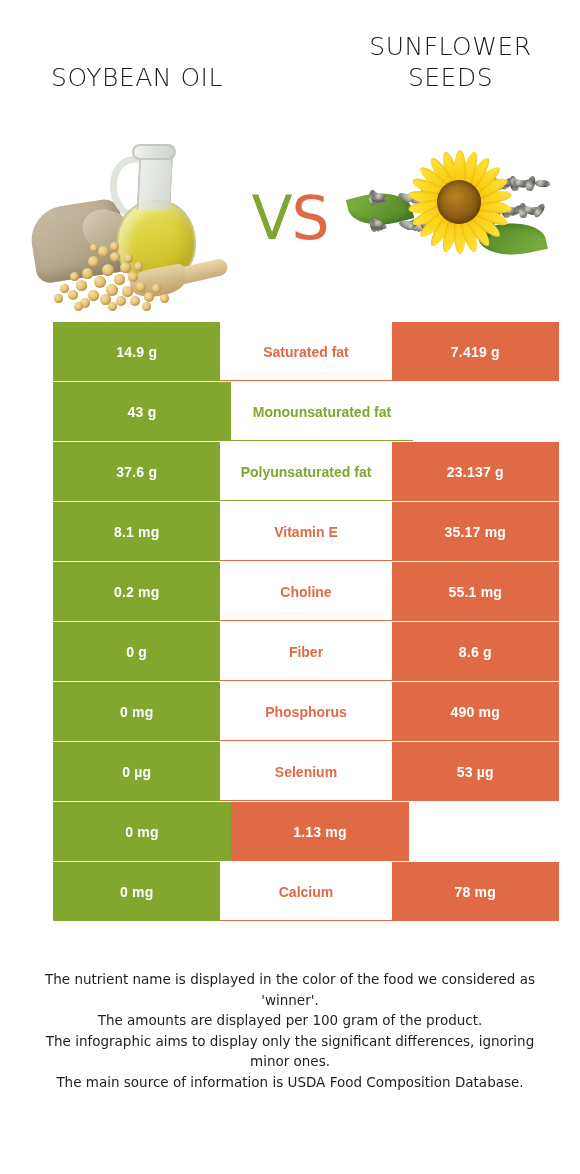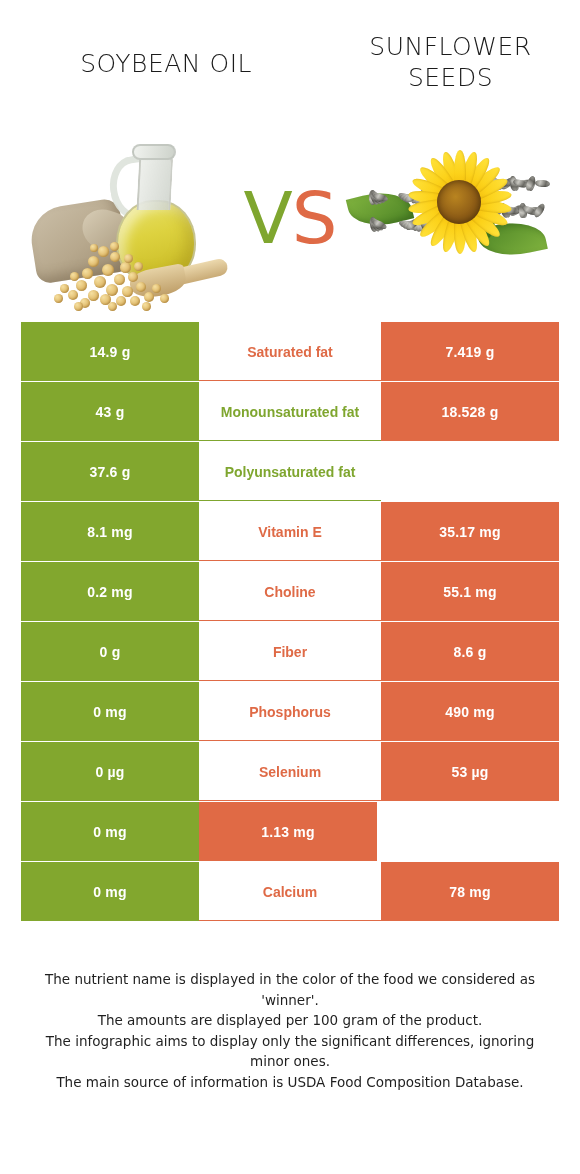"SOYBEAN OIL" .title-left { margin-top: 23px -> 37px; text-align: right -> none }
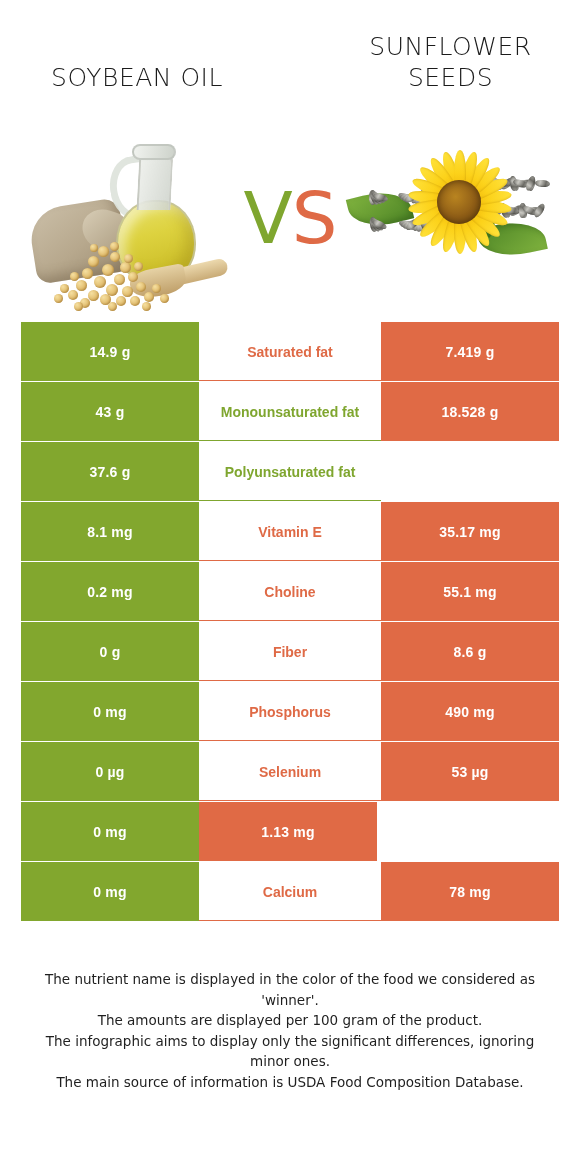"VS" .vs { font-size: 72px -> 60px }
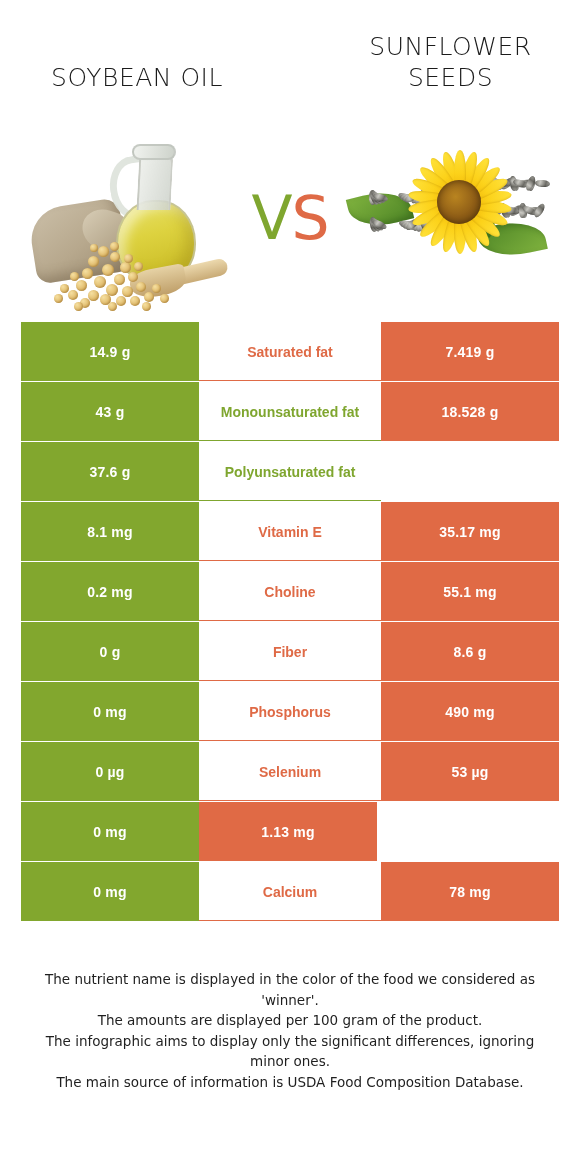"14.9 g" .row { margin-left: none -> 32px }
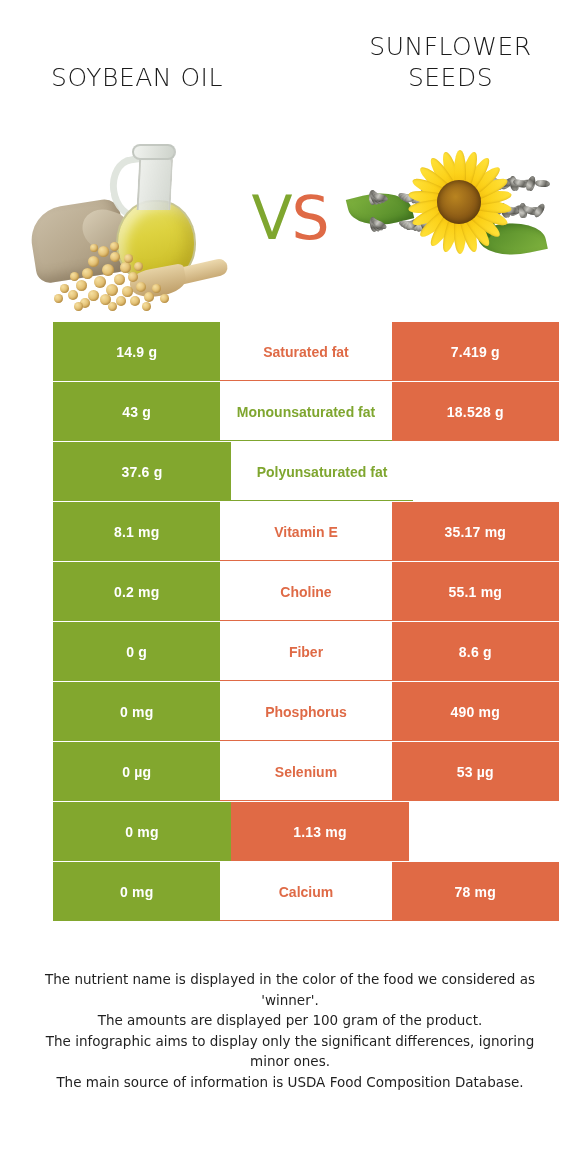"18.528 g" div.cell { html: <div>18.528 g</div> -> none }
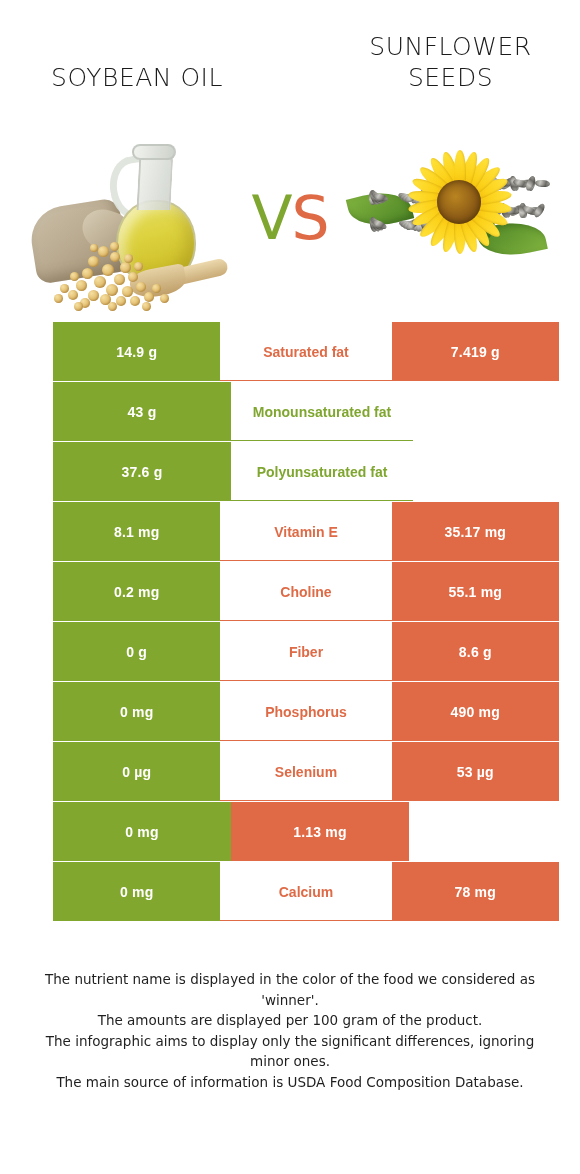"23.137 g" div.cell { html: none -> <div>23.137 g</div> }
